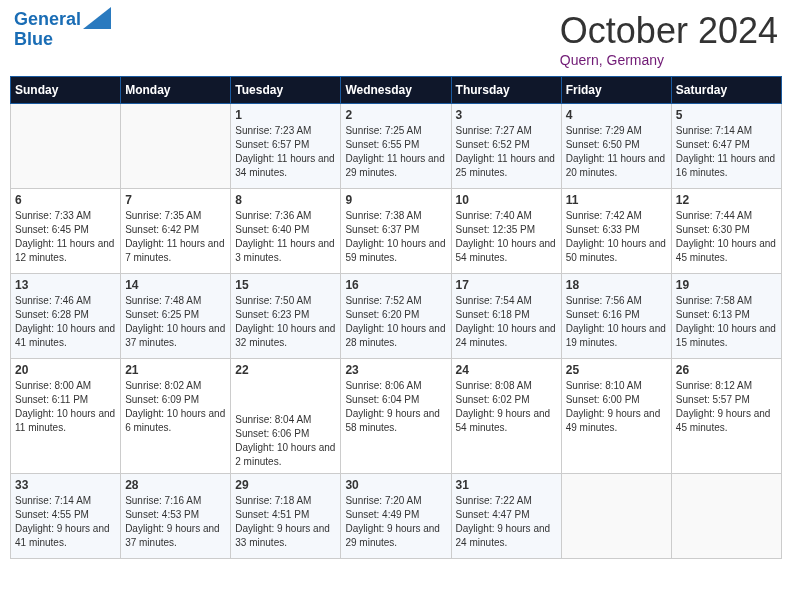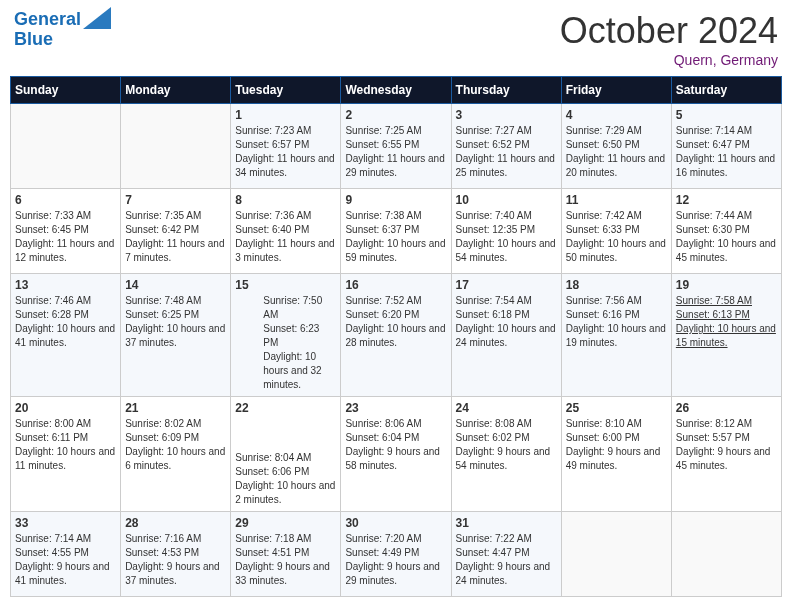"October 2024" .title-area { text-align: right -> none }
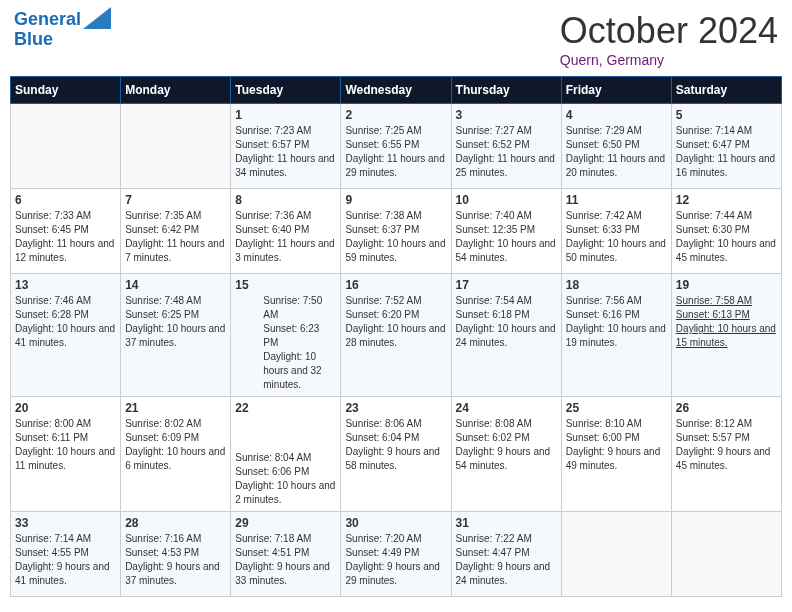"Sunrise: 7:50 AM" div.day-info { margin-left: 28px -> none }
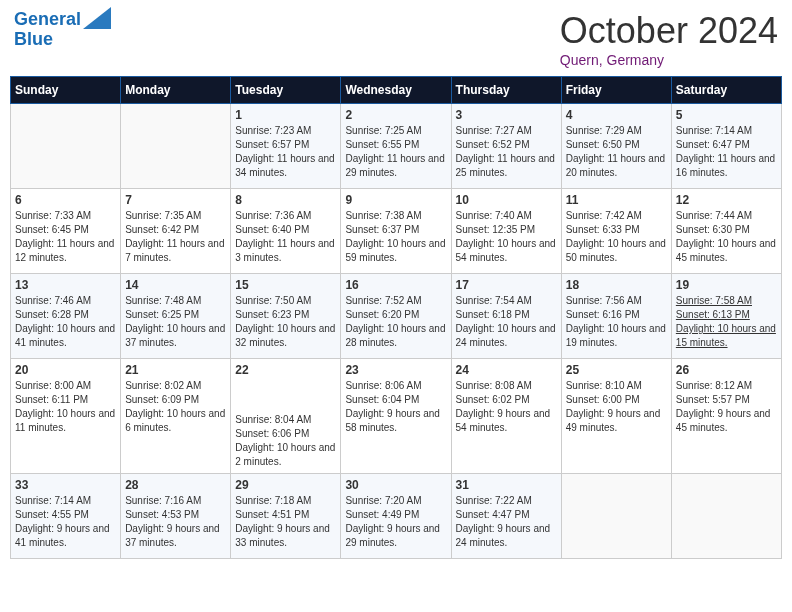"Sunrise: 7:58 AM" div.day-info { text-decoration: underline -> none }
